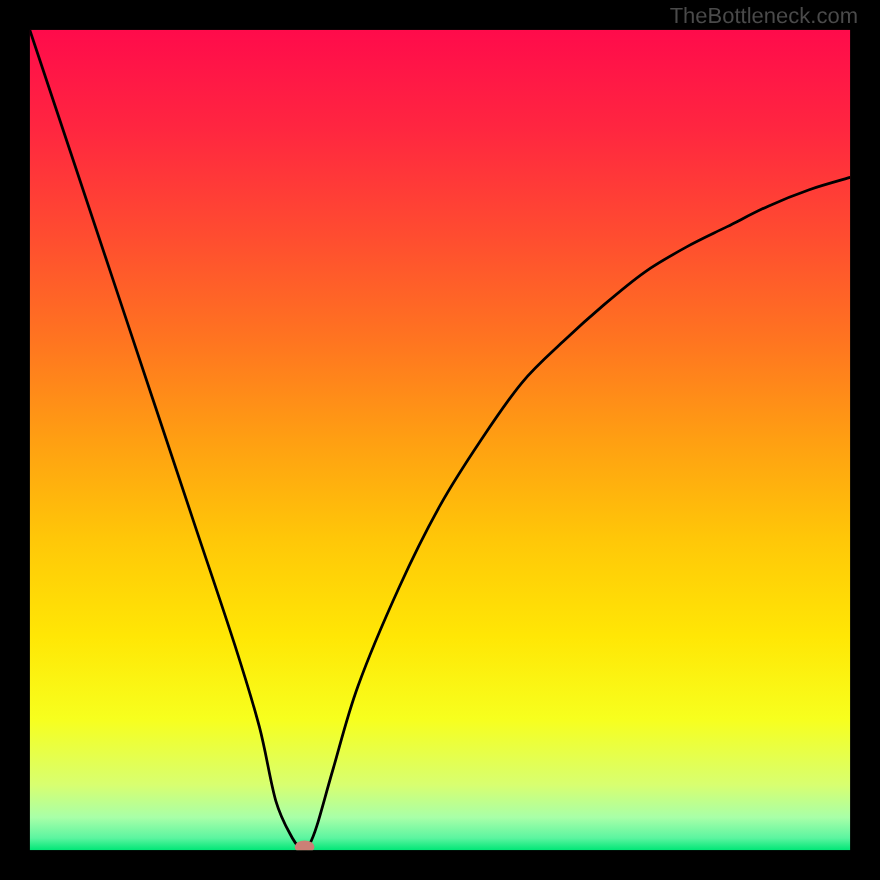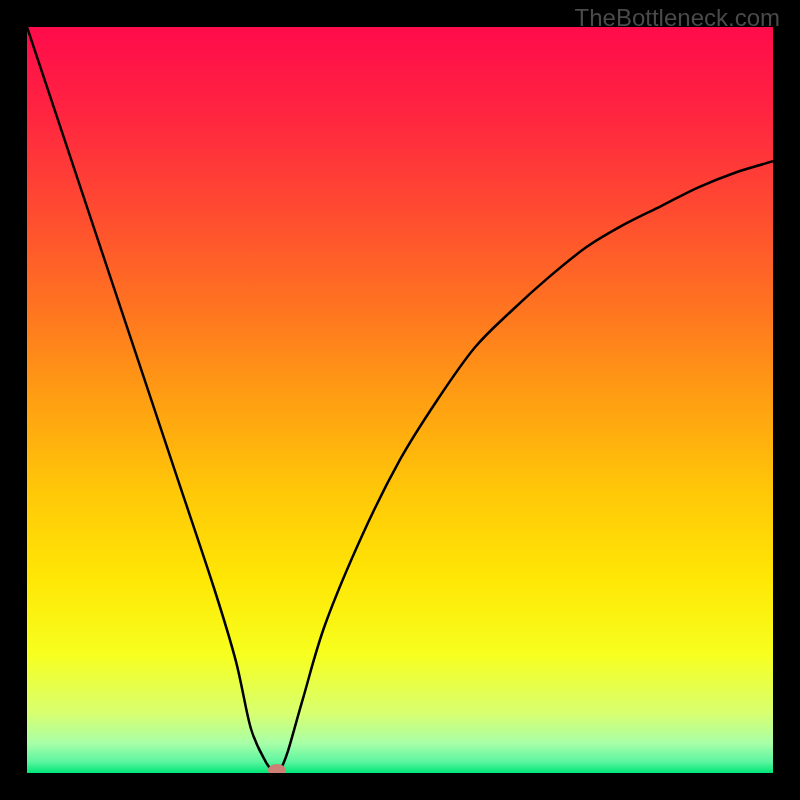"TheBottleneck.com" .watermark { font-size: 24px -> 20px }
